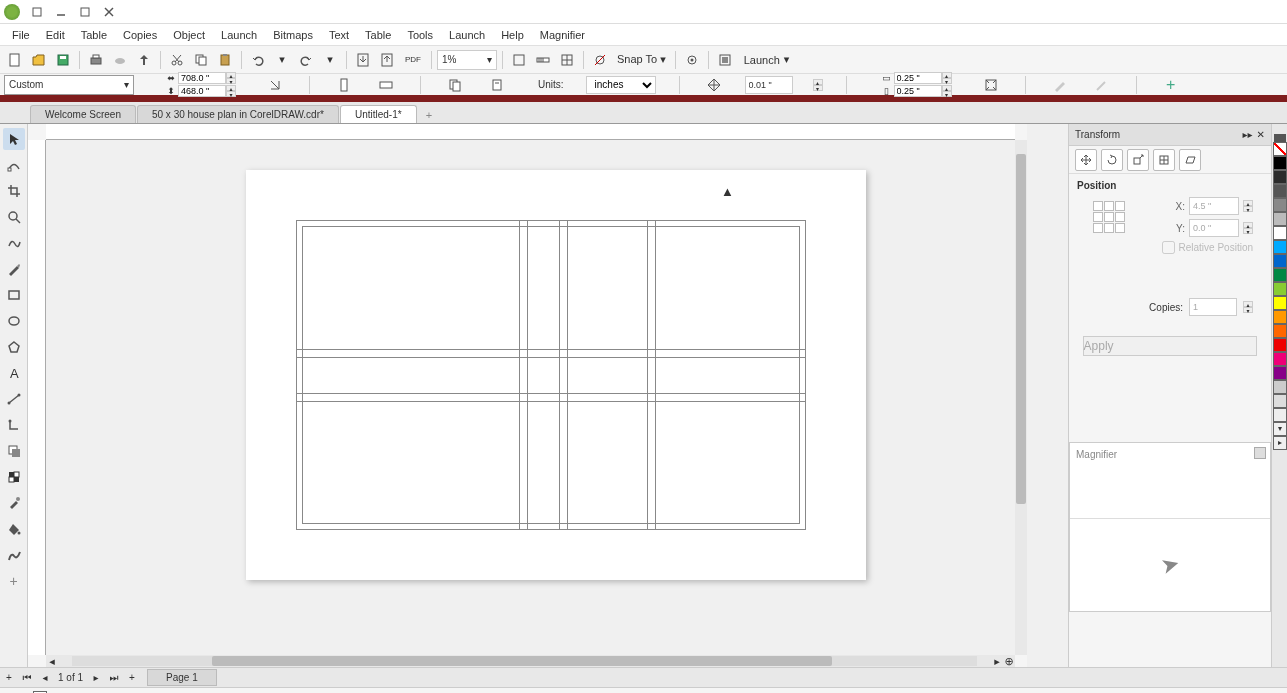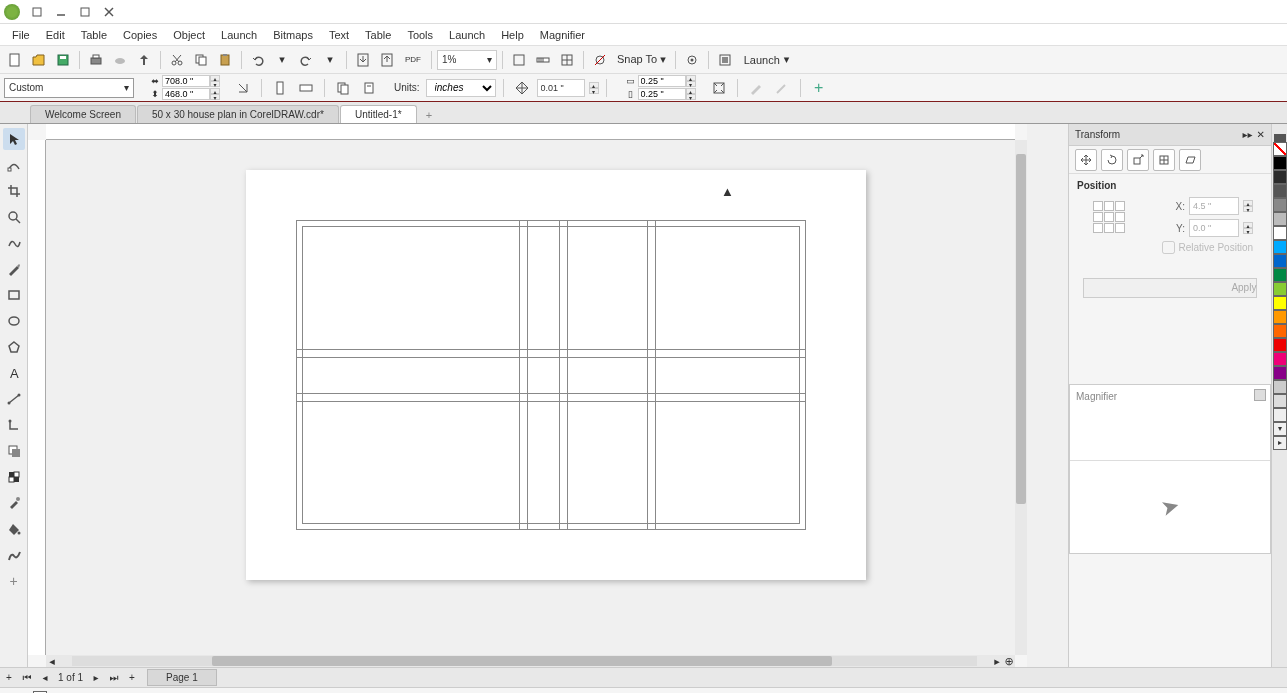"Custom" .toolbar2 { border-bottom: 1px solid #7f1d1d -> 7px solid #7f1d1d; gap: 4px -> 20px }
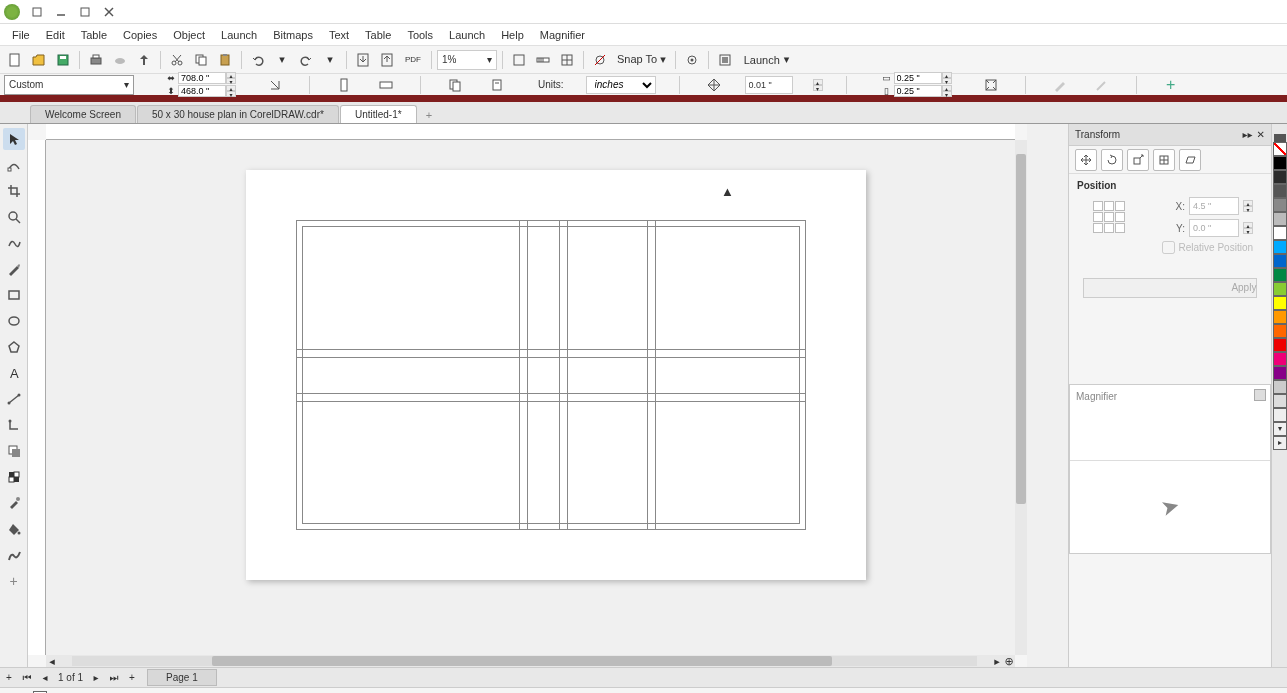"inches" .units-combo { font-style: italic -> none }
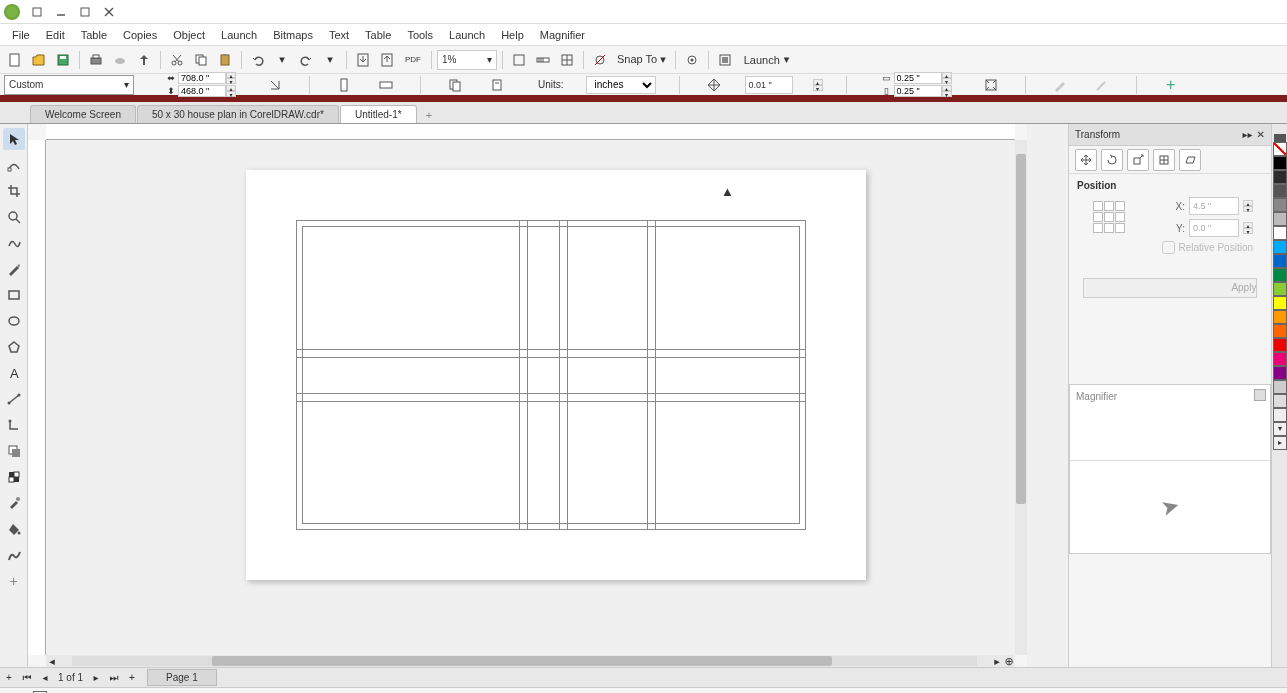"Copies:" div.copies-row { html: none -> <div> <span>Copies:</span> <input> <div> <span>▴</span> <span>▾</span> </div> </div> }
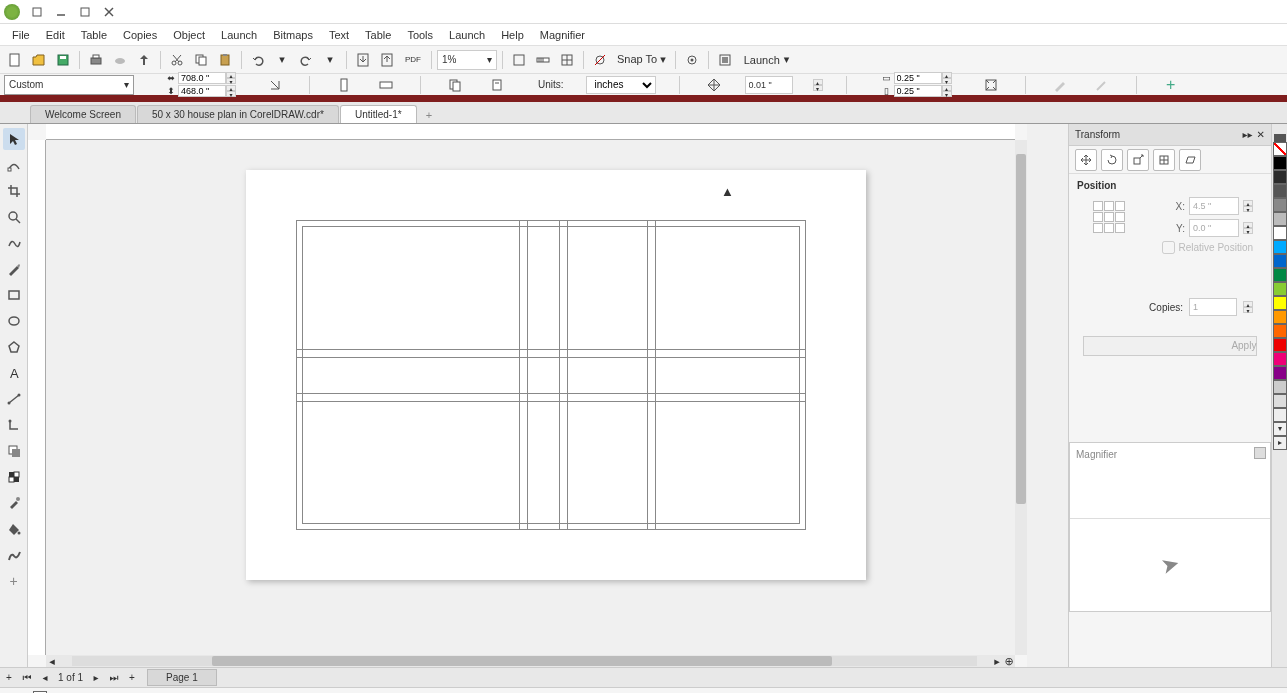"Apply" .apply-btn { font-size: 10px -> 12px; text-align: right -> left }
